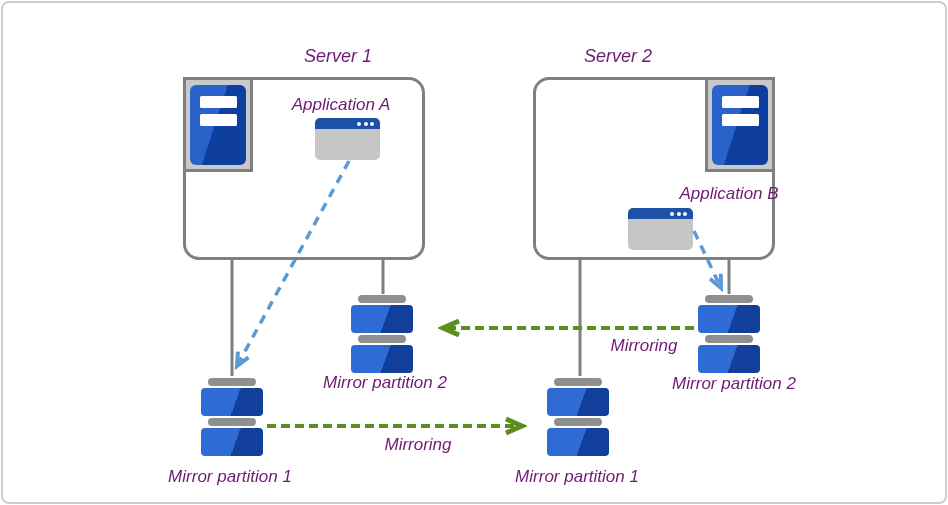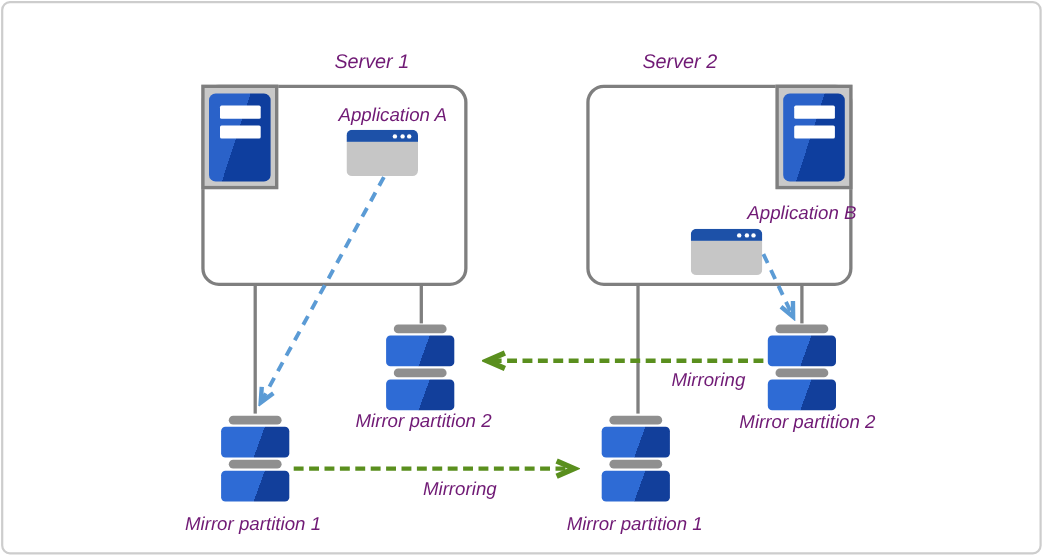"Application A" div.label { margin-left: 16px -> none }
